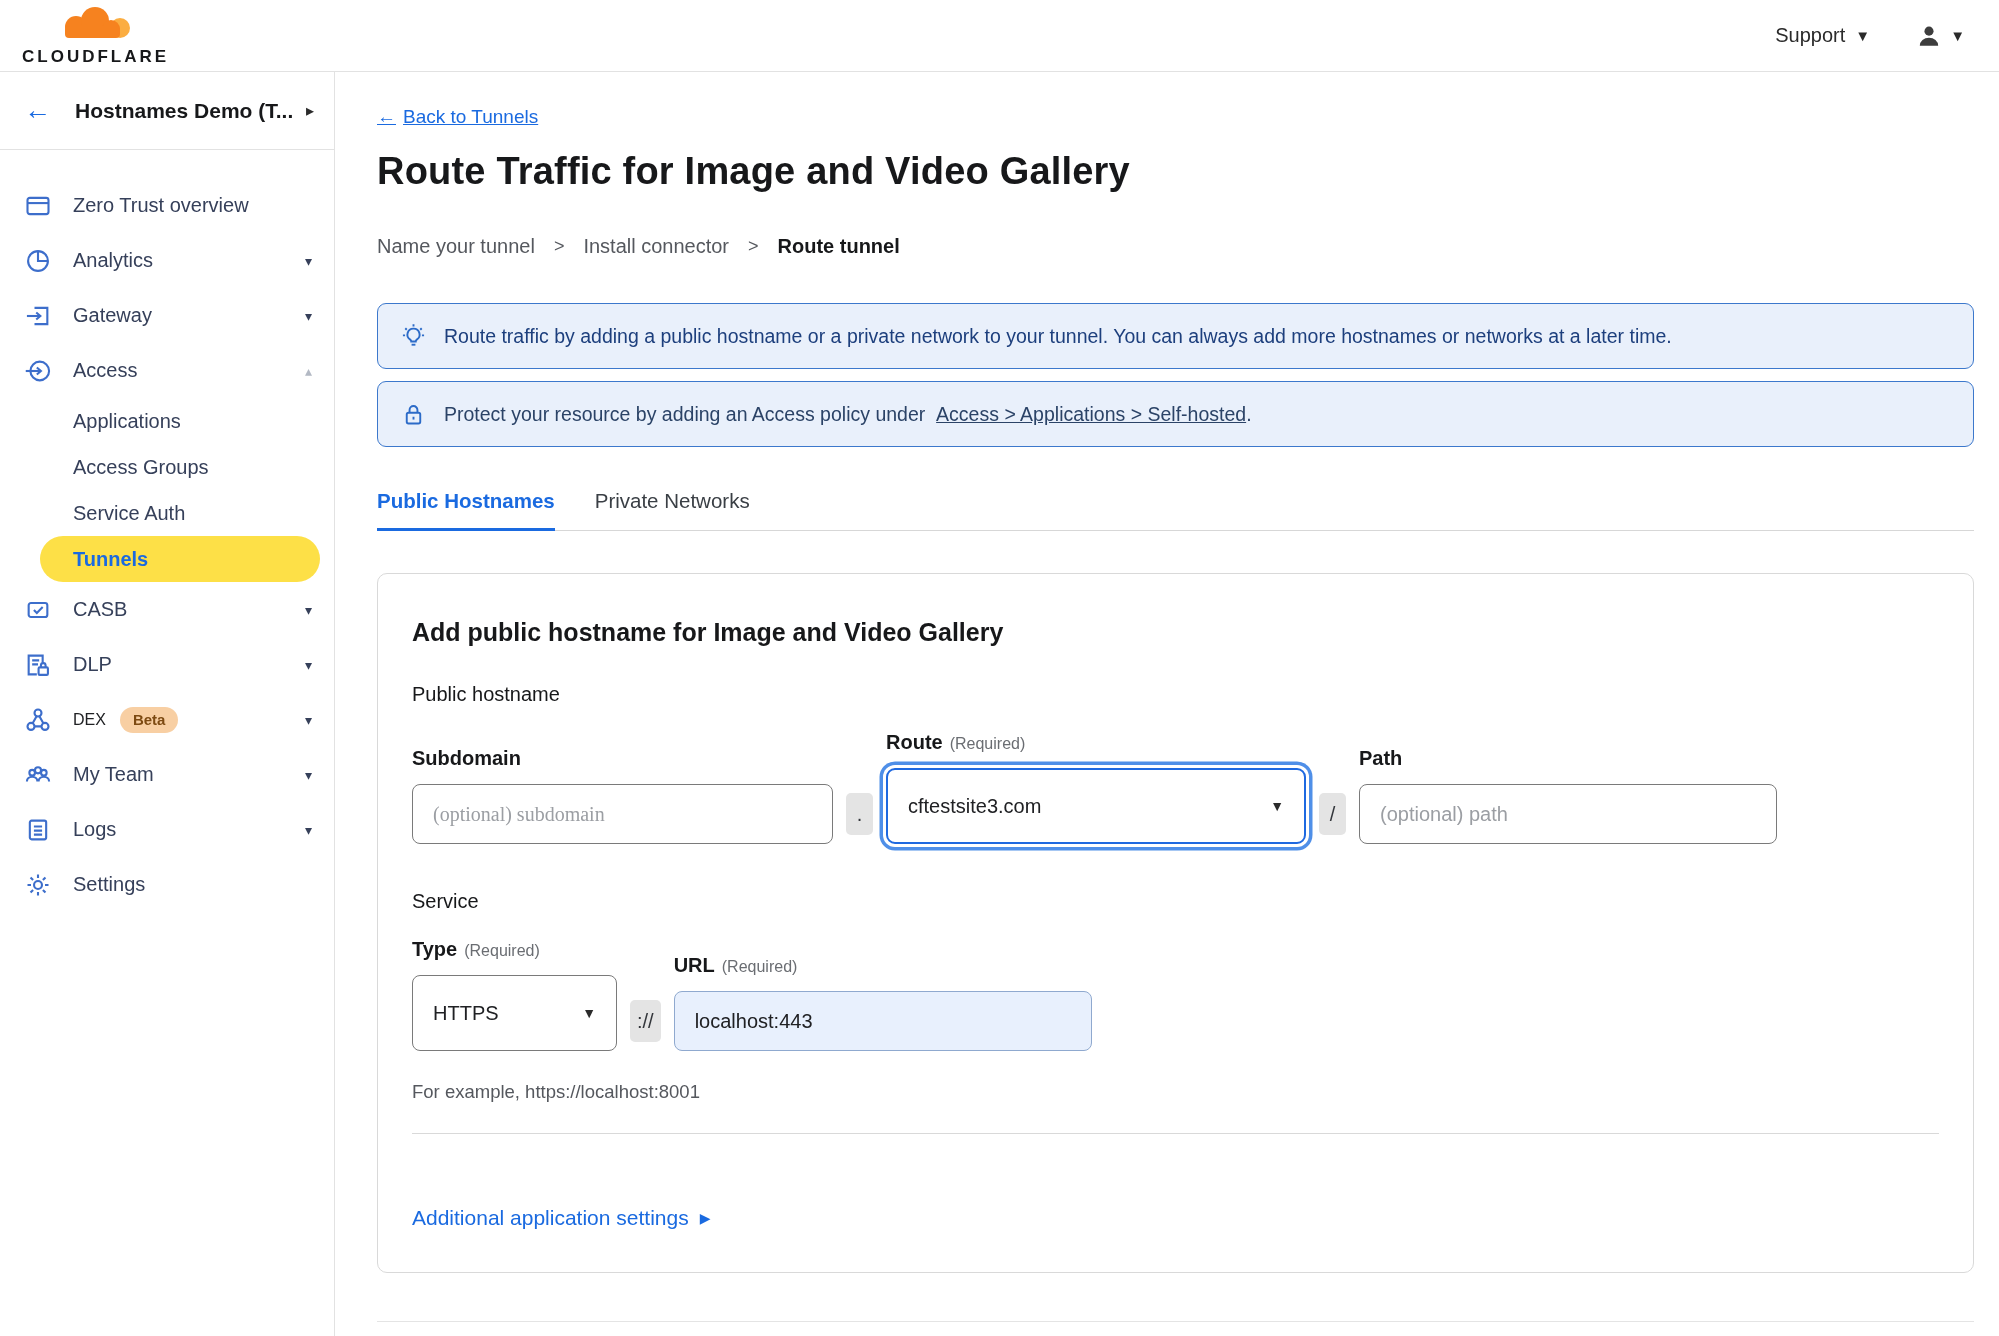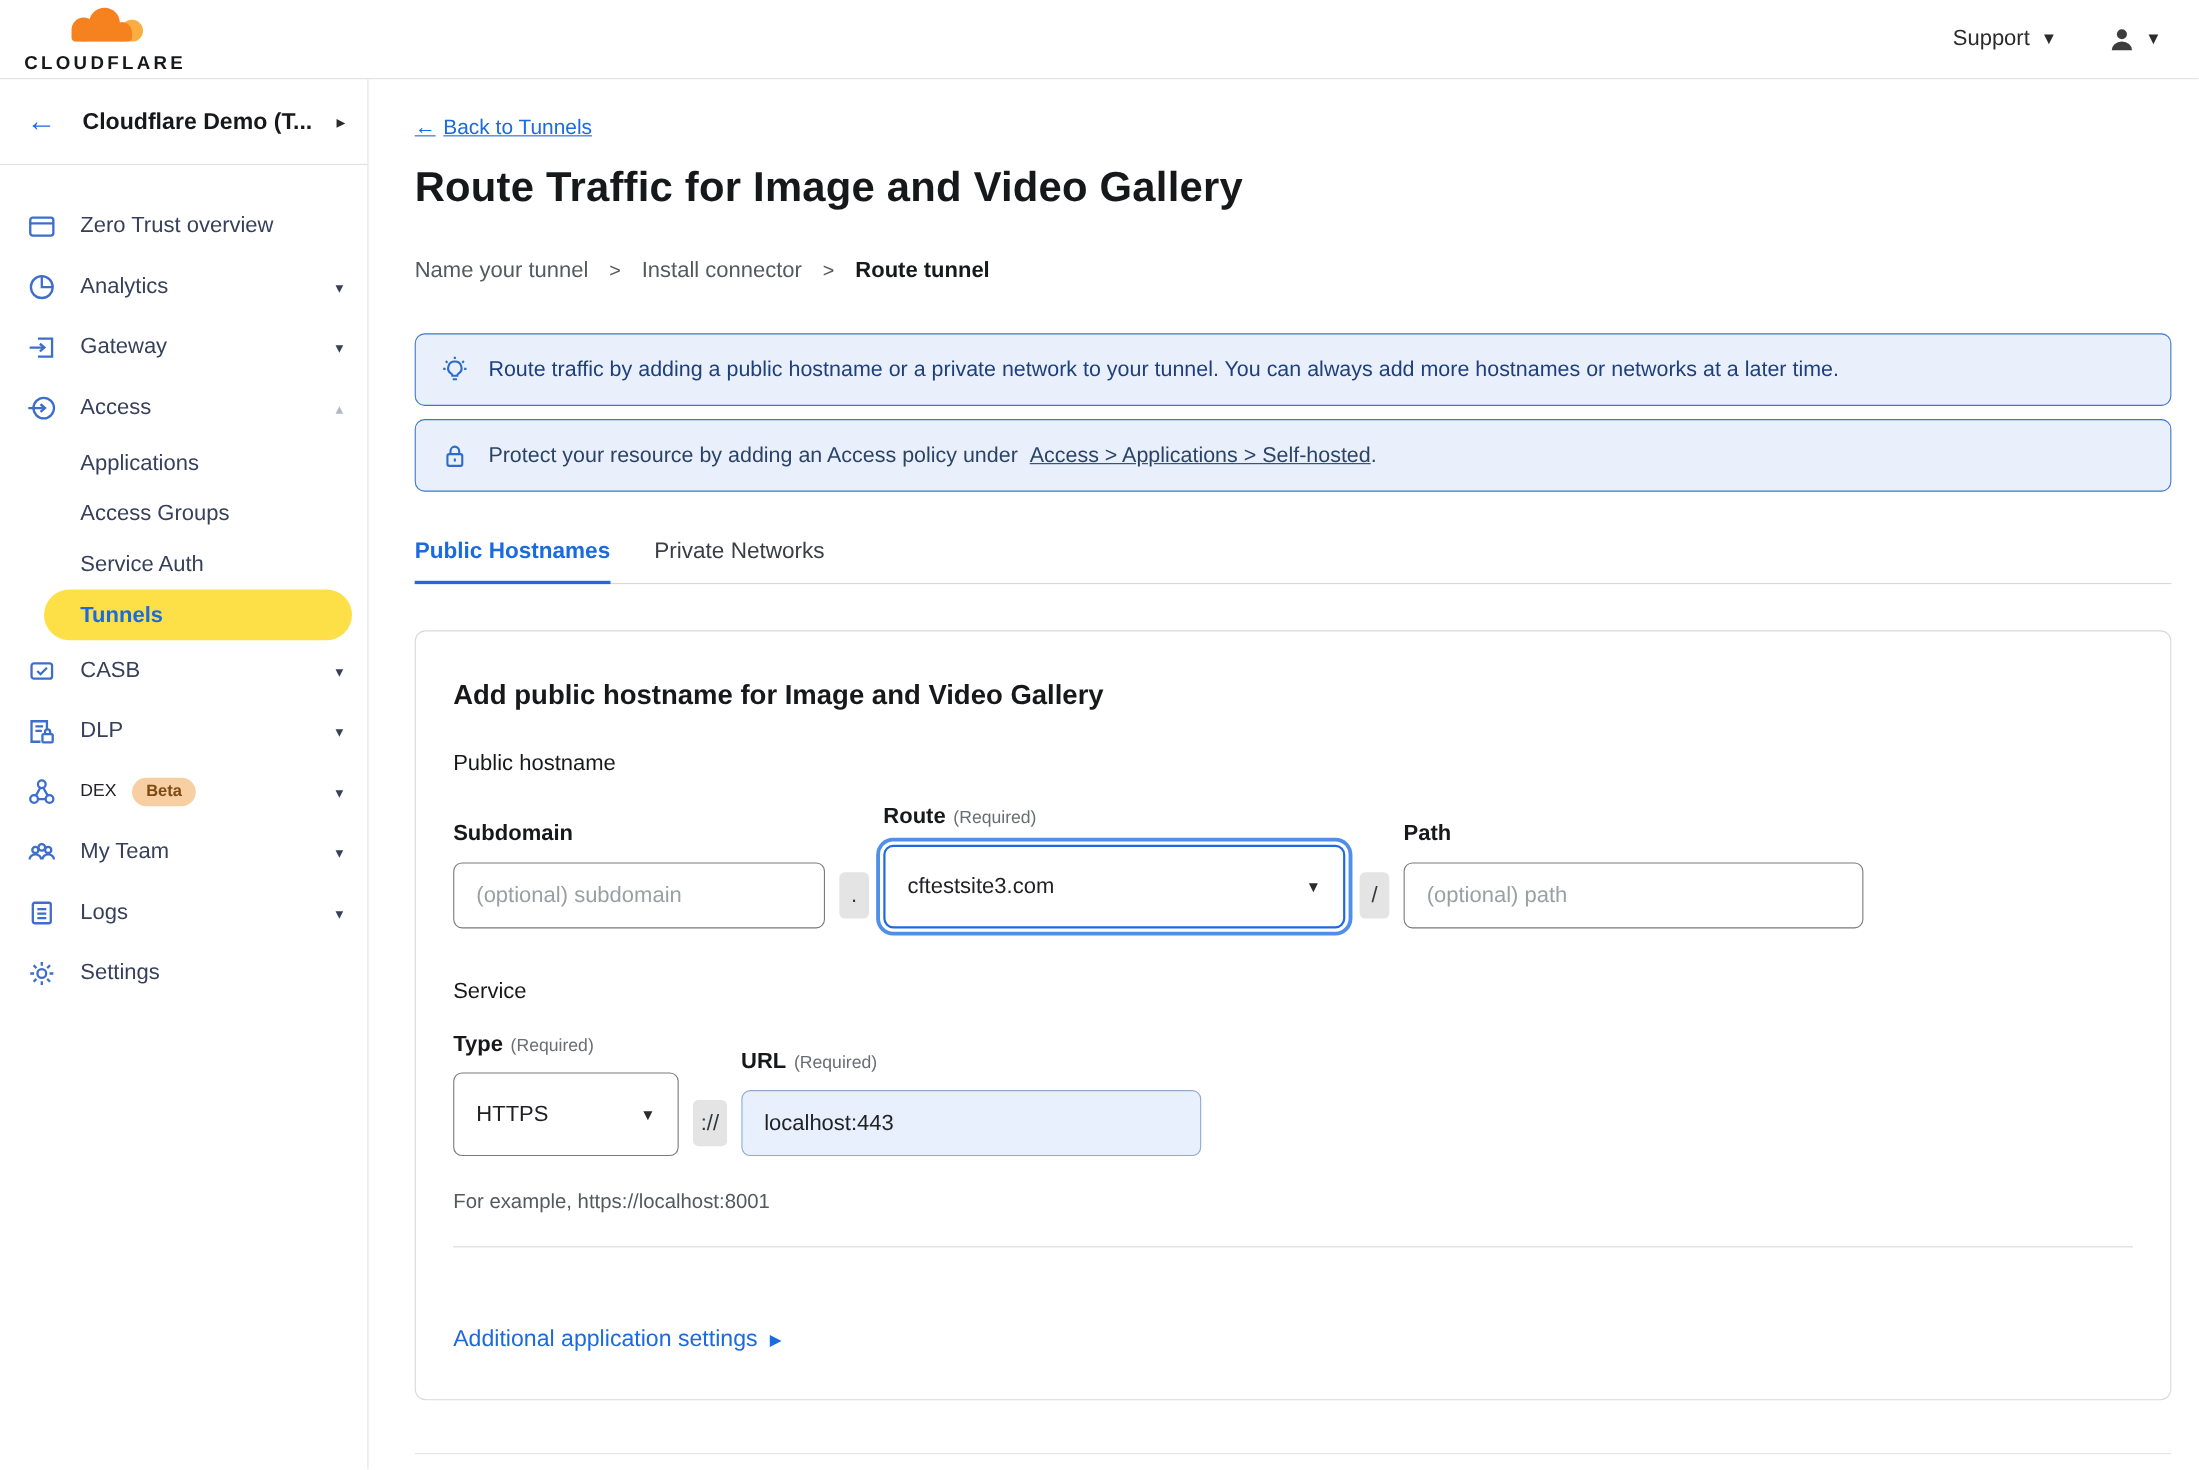"Cloudflare Demo (T..." span.account-label { text: Cloudflare -> Hostnames }
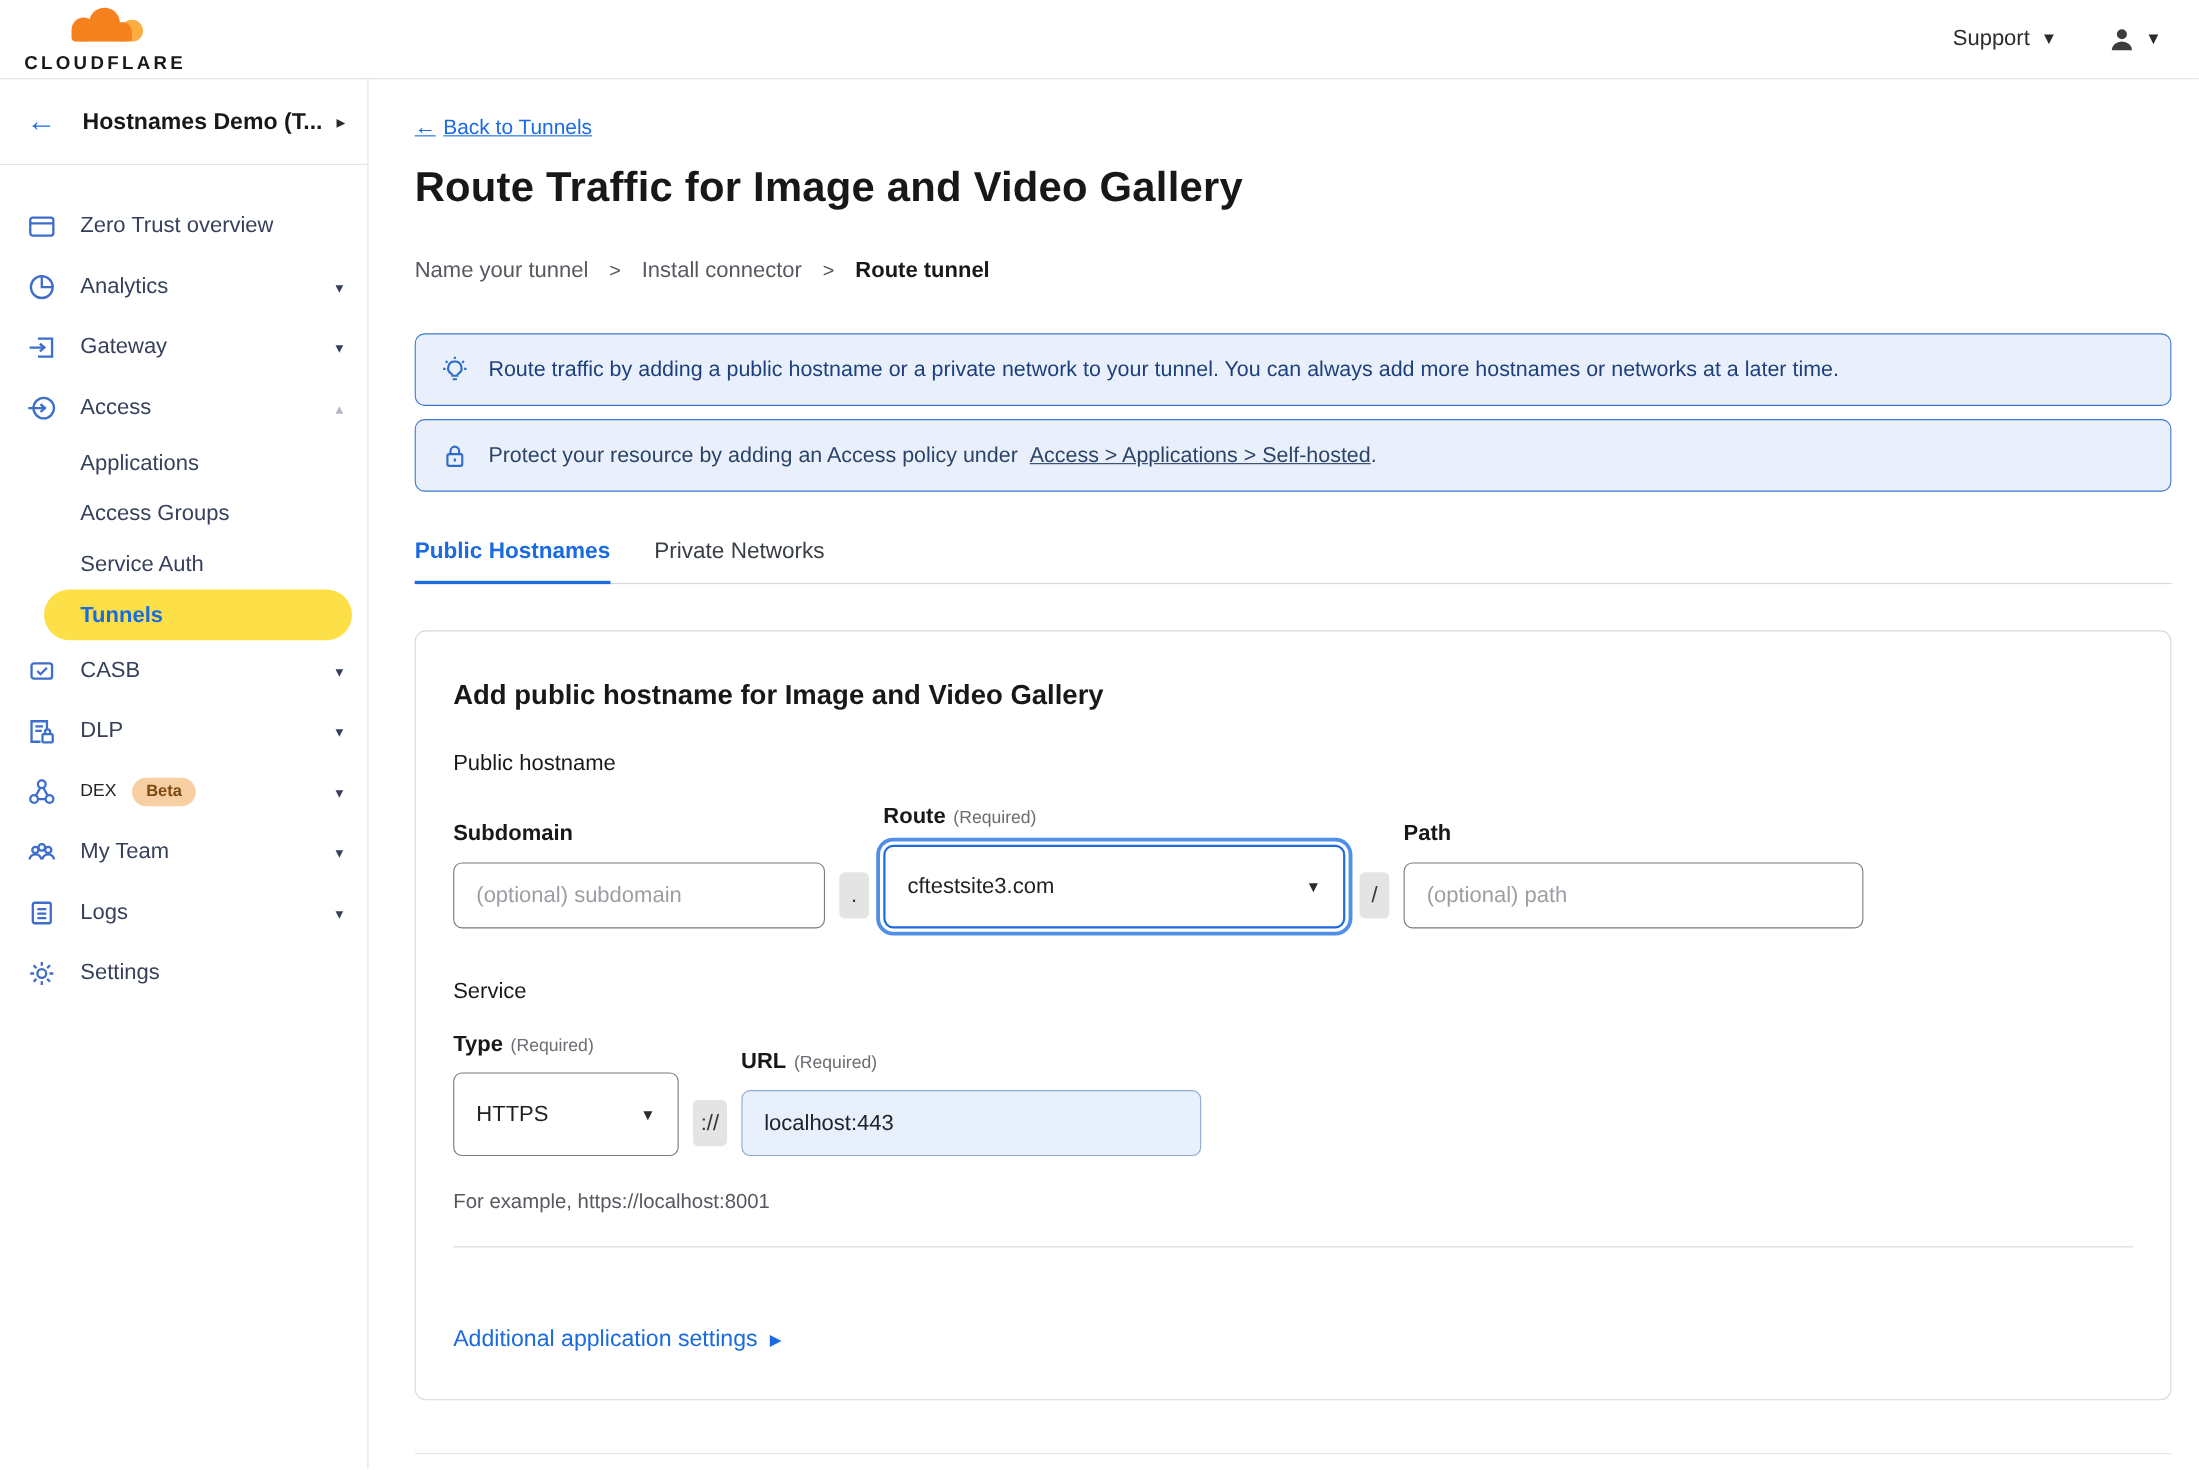"(optional) subdomain" .w-subdomain { font-family: none -> Liberation Serif, serif; width: 338px -> 421px }
